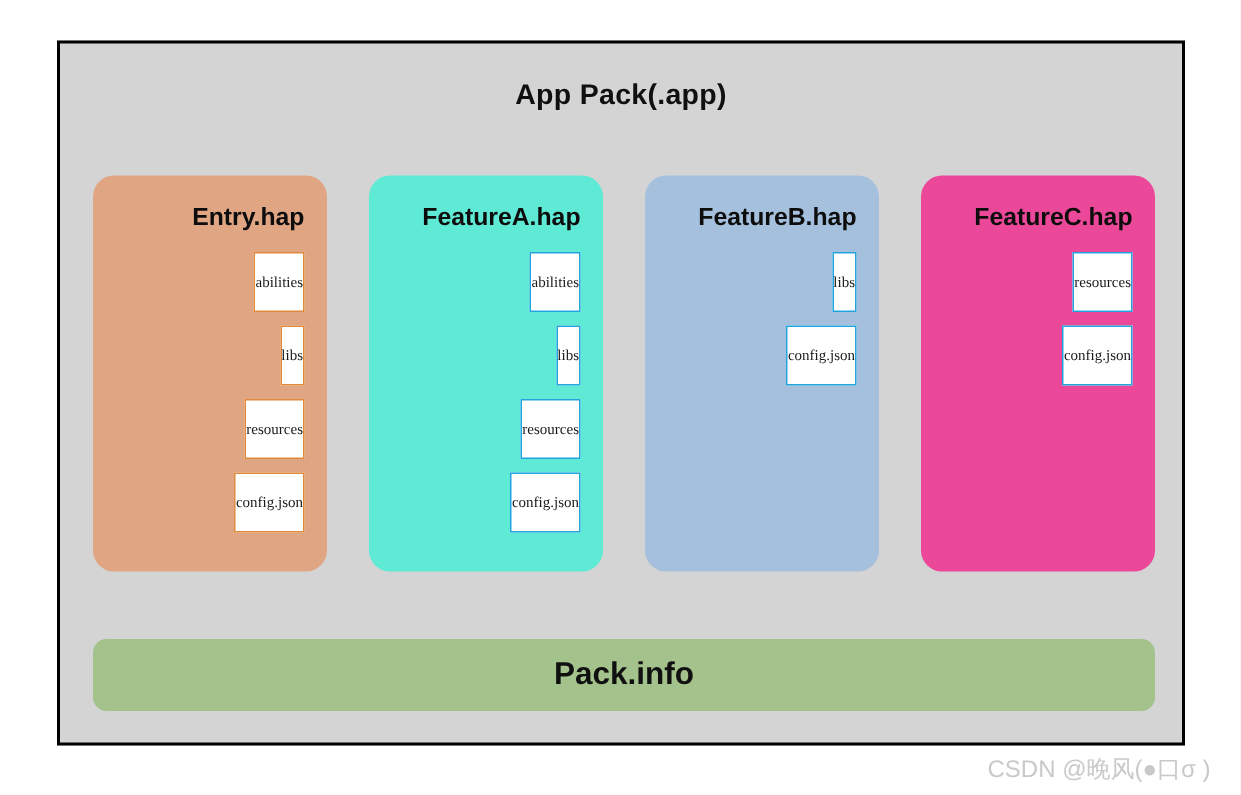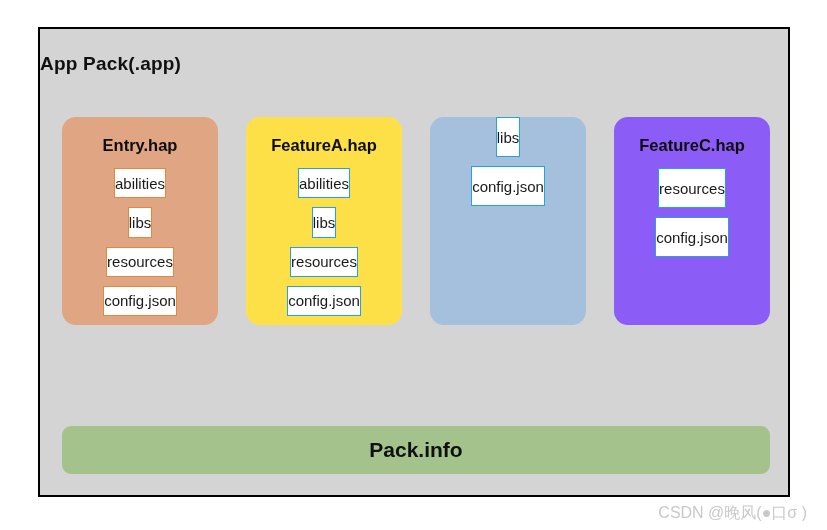"App Pack(.app)" #app-pack-title { text-align: left -> center }
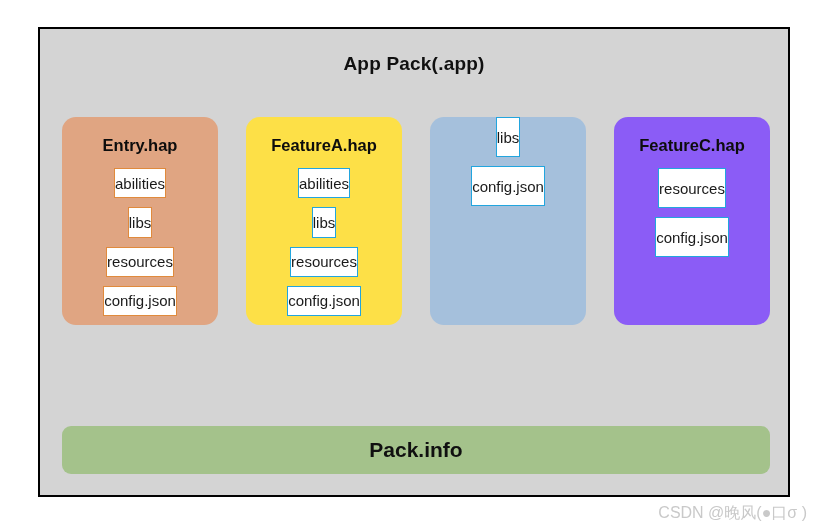"Entry.hap" .hap-card { align-items: center -> flex-end; height: 208px -> 264px; padding: 0 25px -> 0 15px }
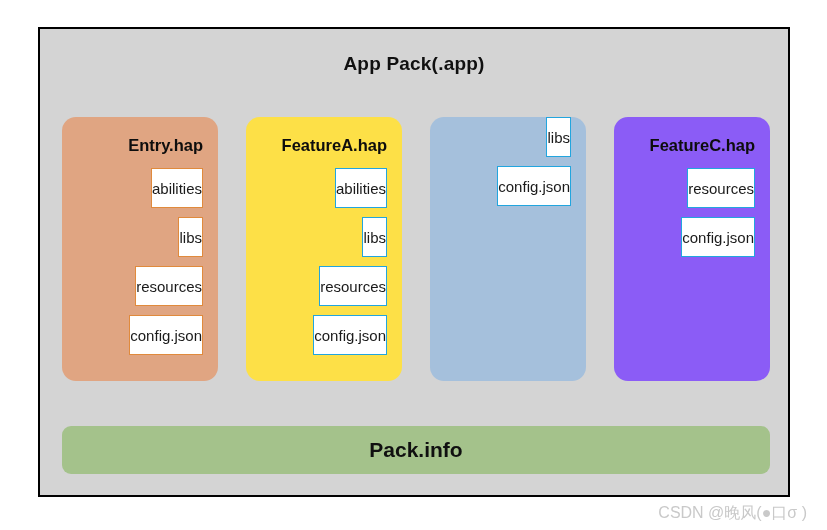"FeatureA.hap" div.hap-card { background: #fde047 -> #5eead4 }
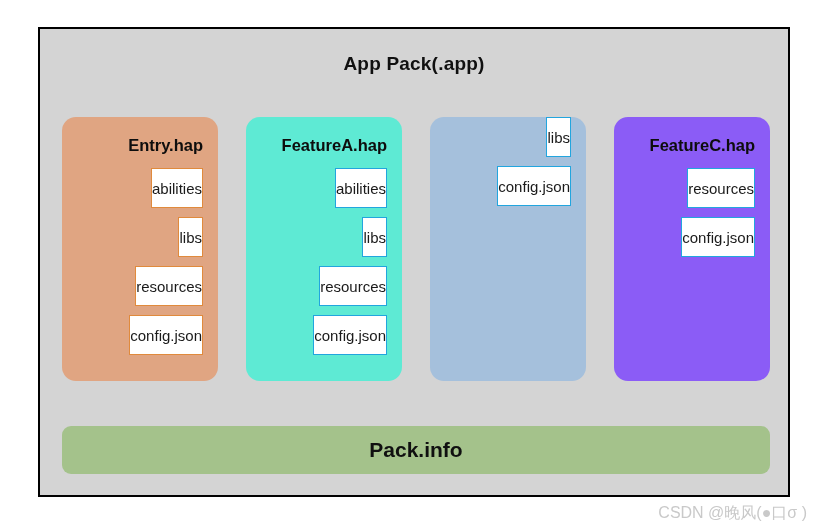"FeatureB.hap" div.hap-card-title { html: none -> <div>FeatureB.hap</div> }
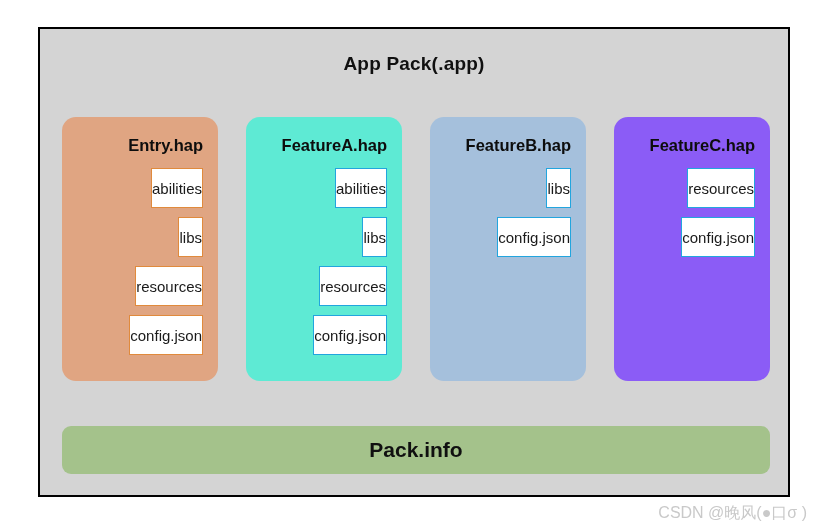"FeatureC.hap" div.hap-card { background: #8b5cf6 -> #ec4899 }
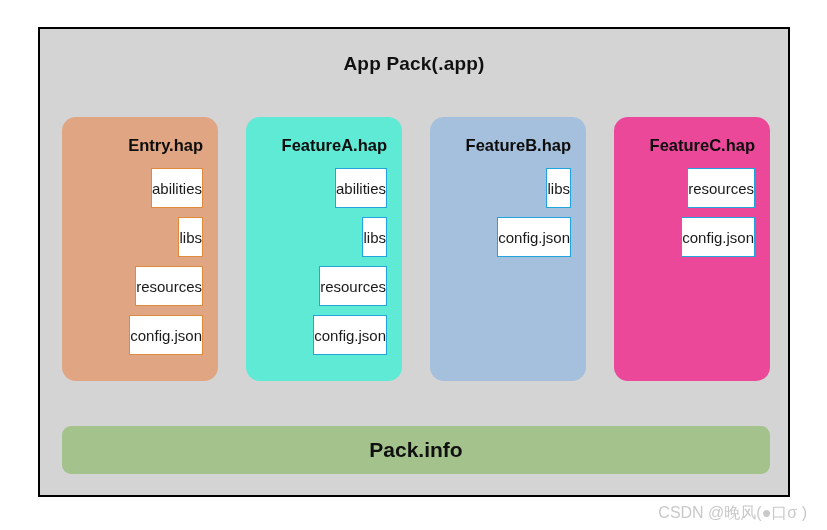"abilities" .hap-item { font-family: none -> Liberation Serif, serif; font-size: 15px -> 10px }
